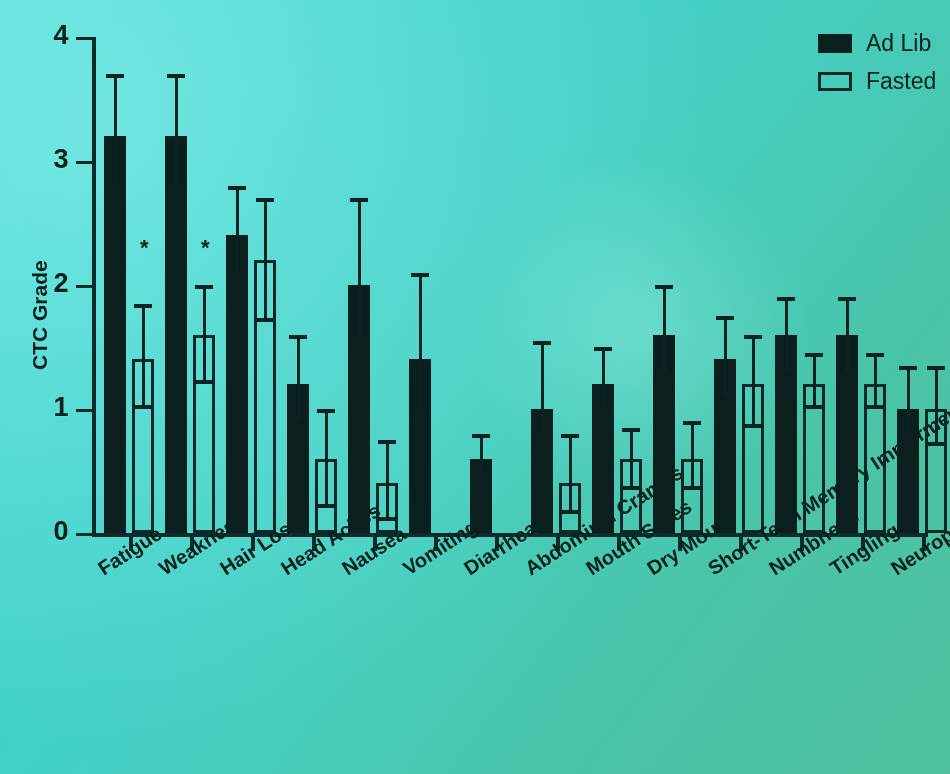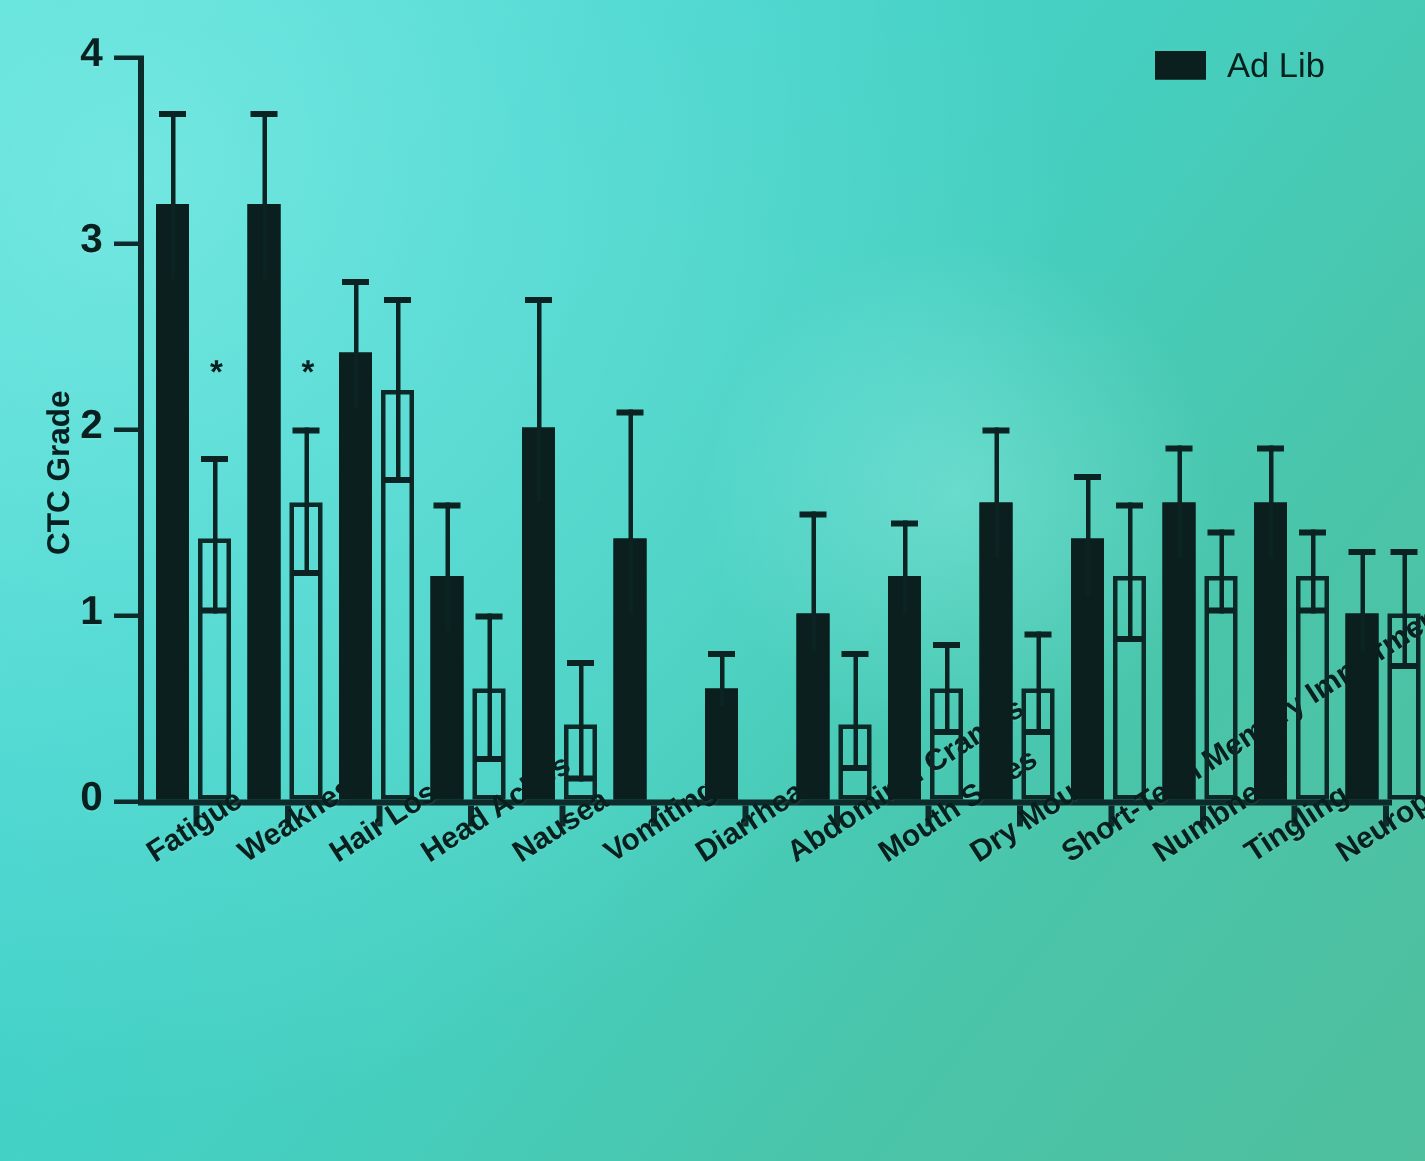"Ad Lib" .legend-row { margin-left: none -> 48px }
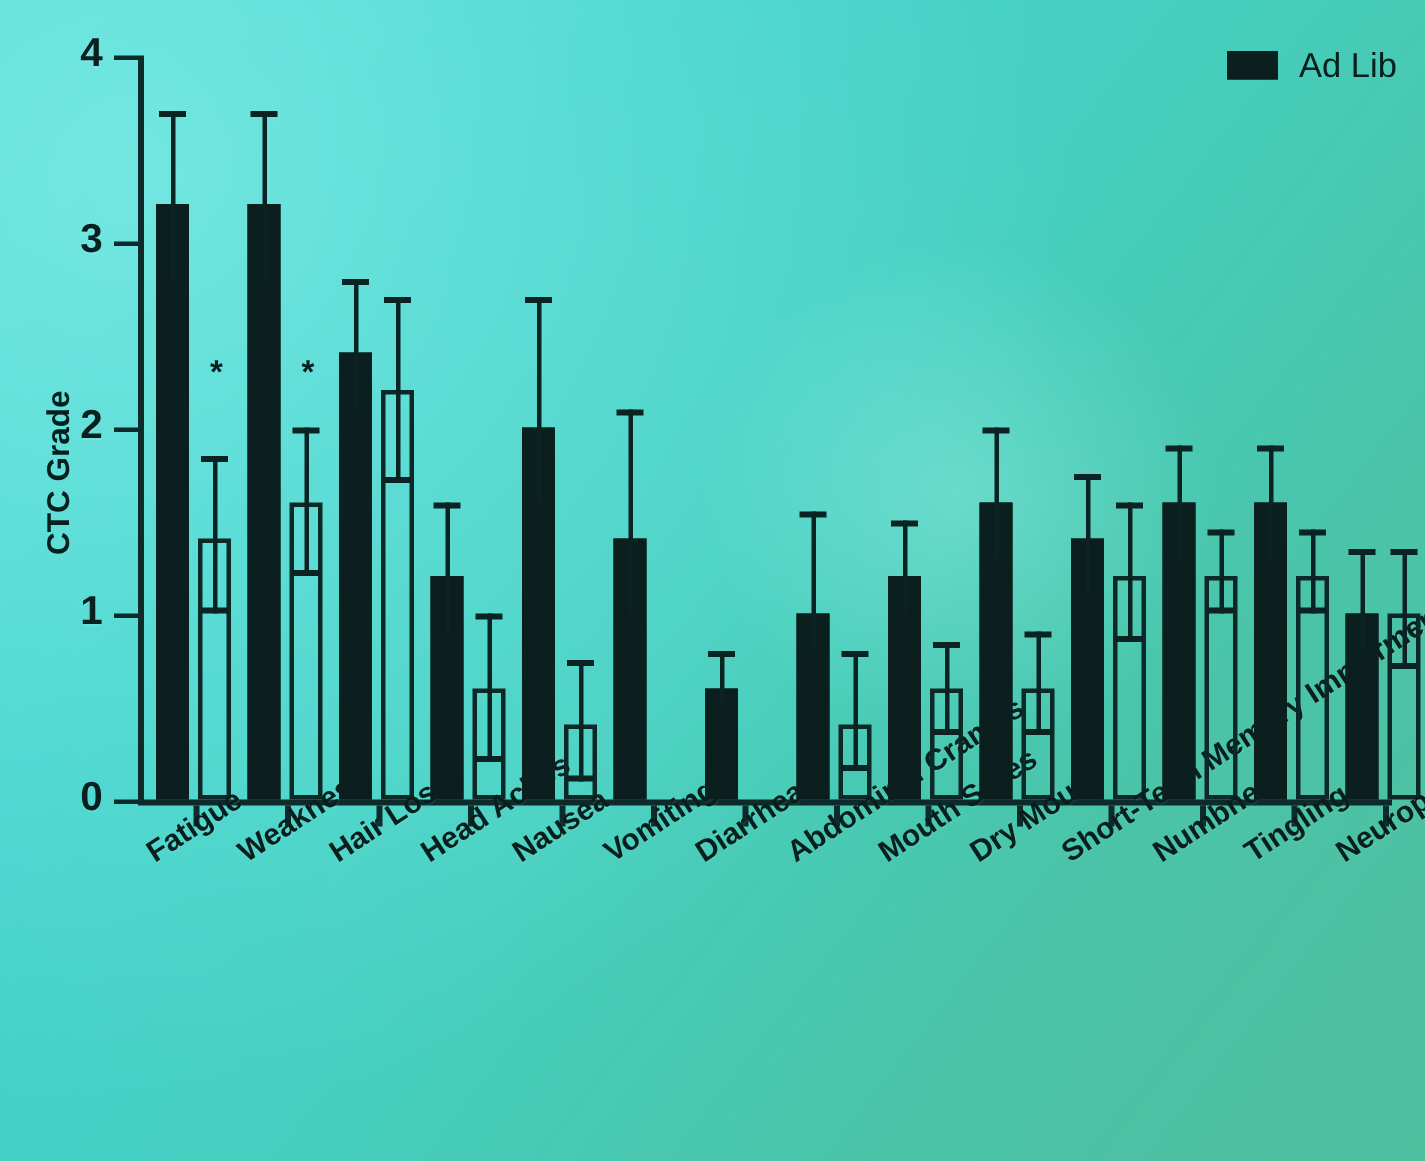"Fasted" div.legend-row { html: none -> <div> <span></span> <span>Fasted</span> </div> }
